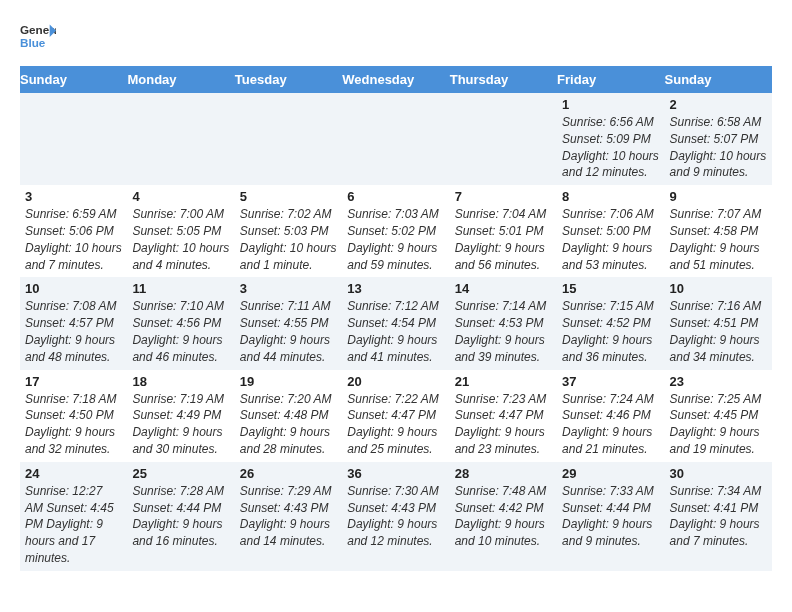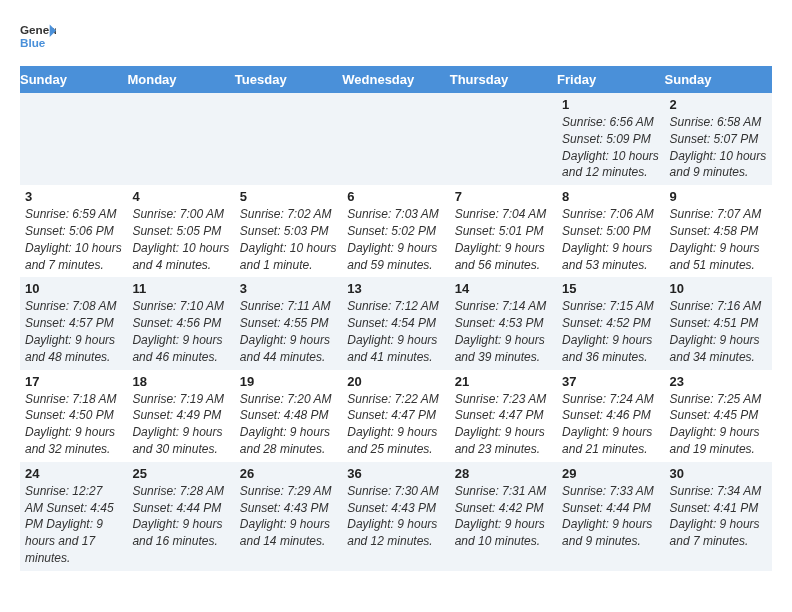"Sunrise: 7:31 AM Sunset: 4:42" div.day-info { text: 7:31 -> 7:48 }
